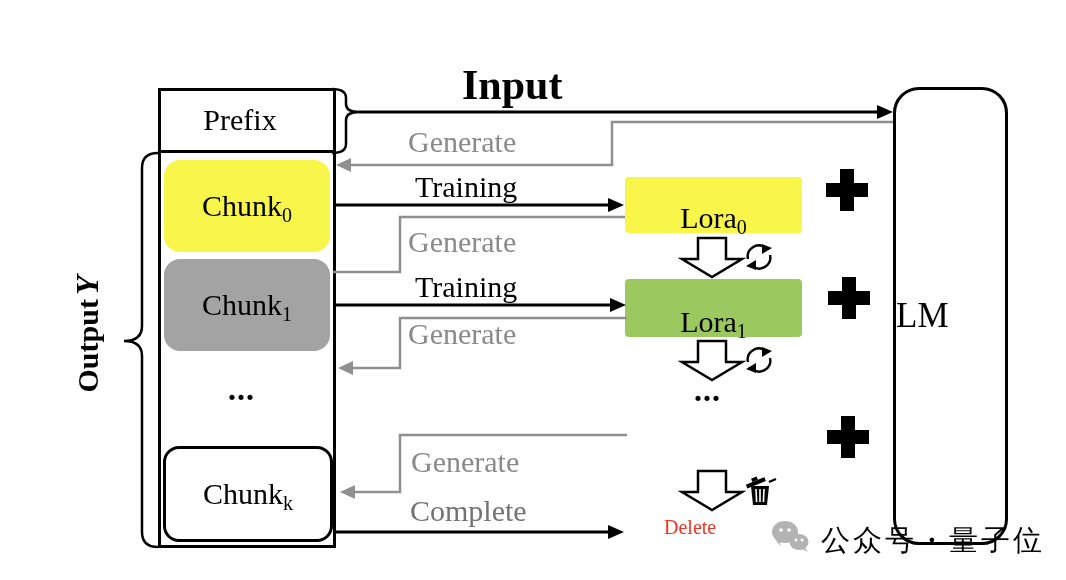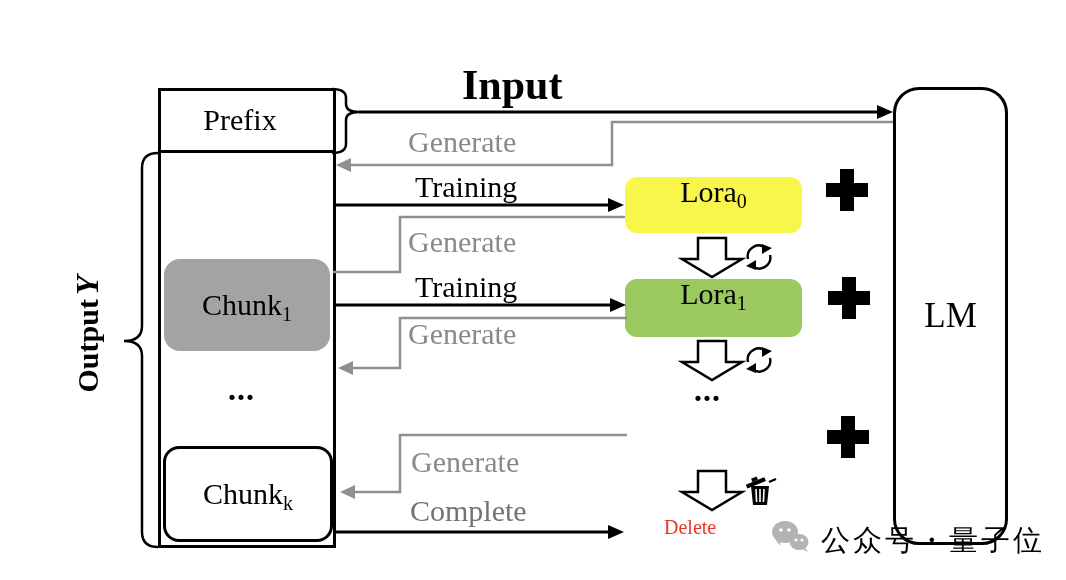"Chunk0" div.chunk { html: none -> <div> <span><span>Chunk</span><sub>0</sub></span> </div> }
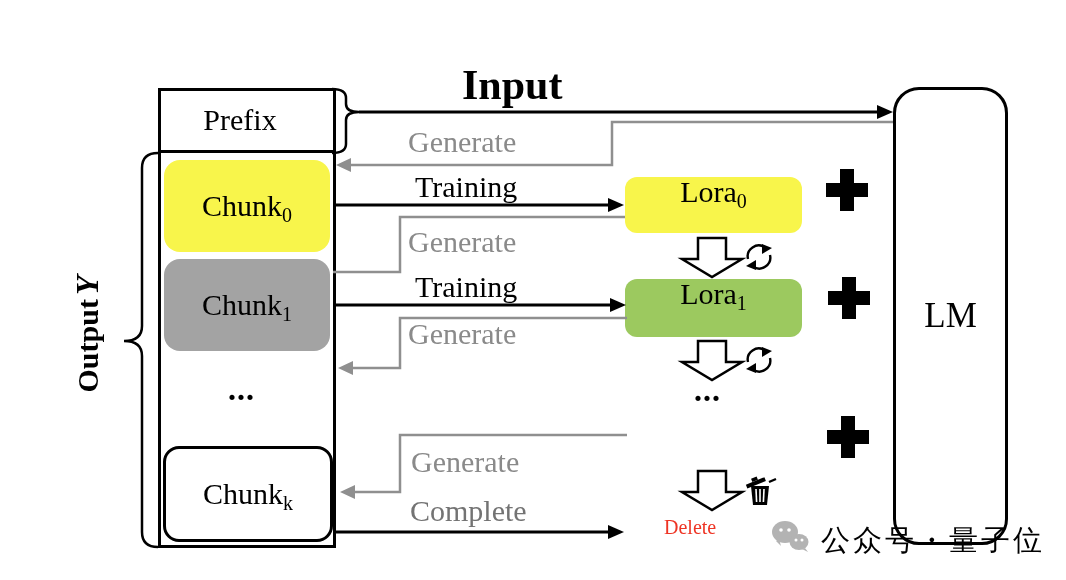"Lora0" .lora { align-items: flex-start -> flex-end; border-radius: 12px -> 4px }
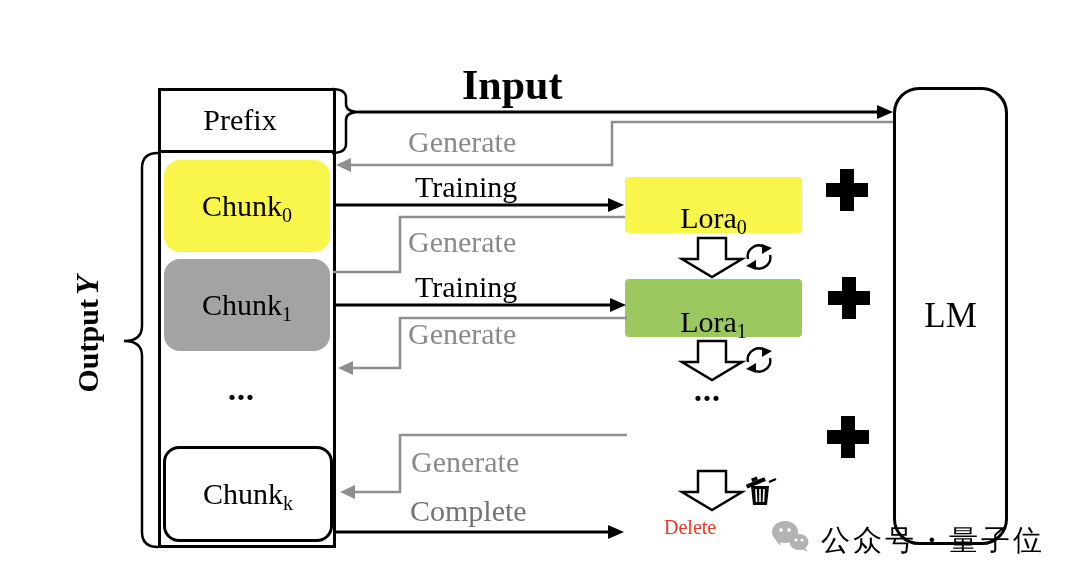"LM" .lm-box { justify-content: center -> none }
